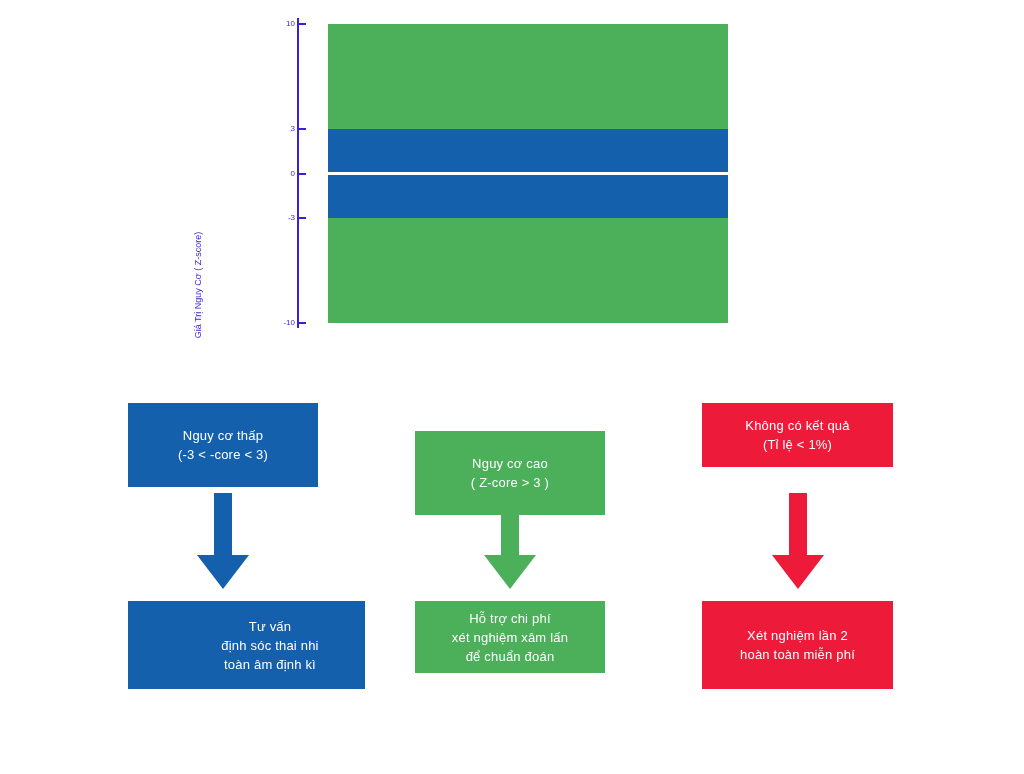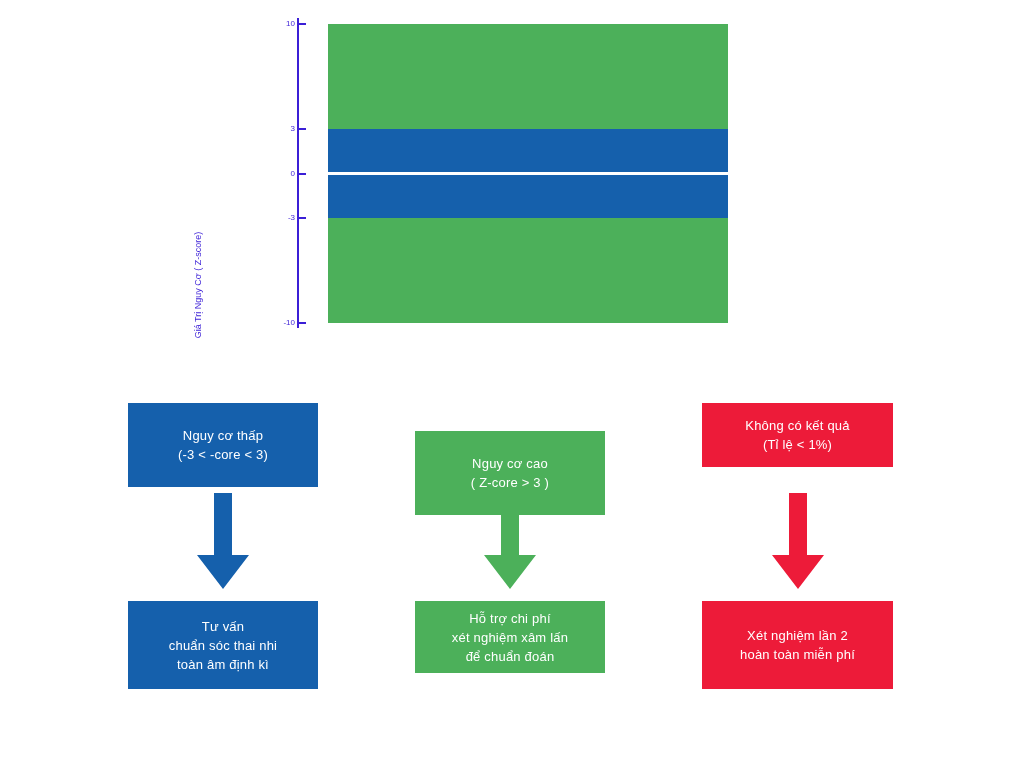"Tư vấn" div.flow-box { padding-left: none -> 47px }
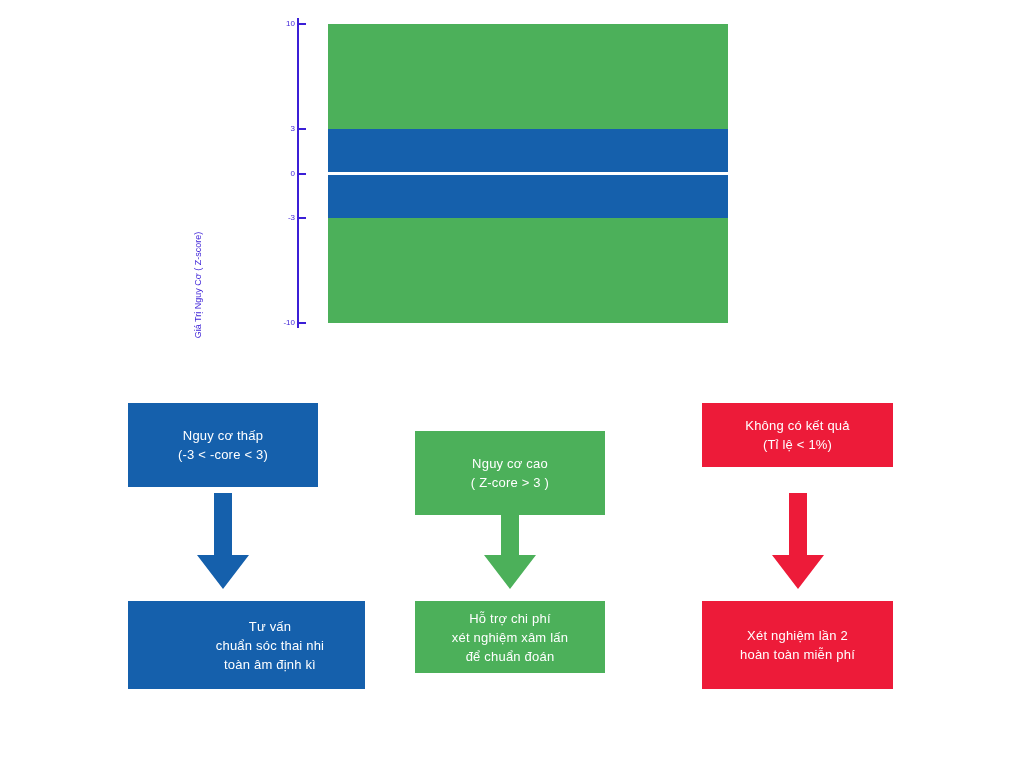"chuẩn sóc thai nhi" span { text: chuẩn -> định }
